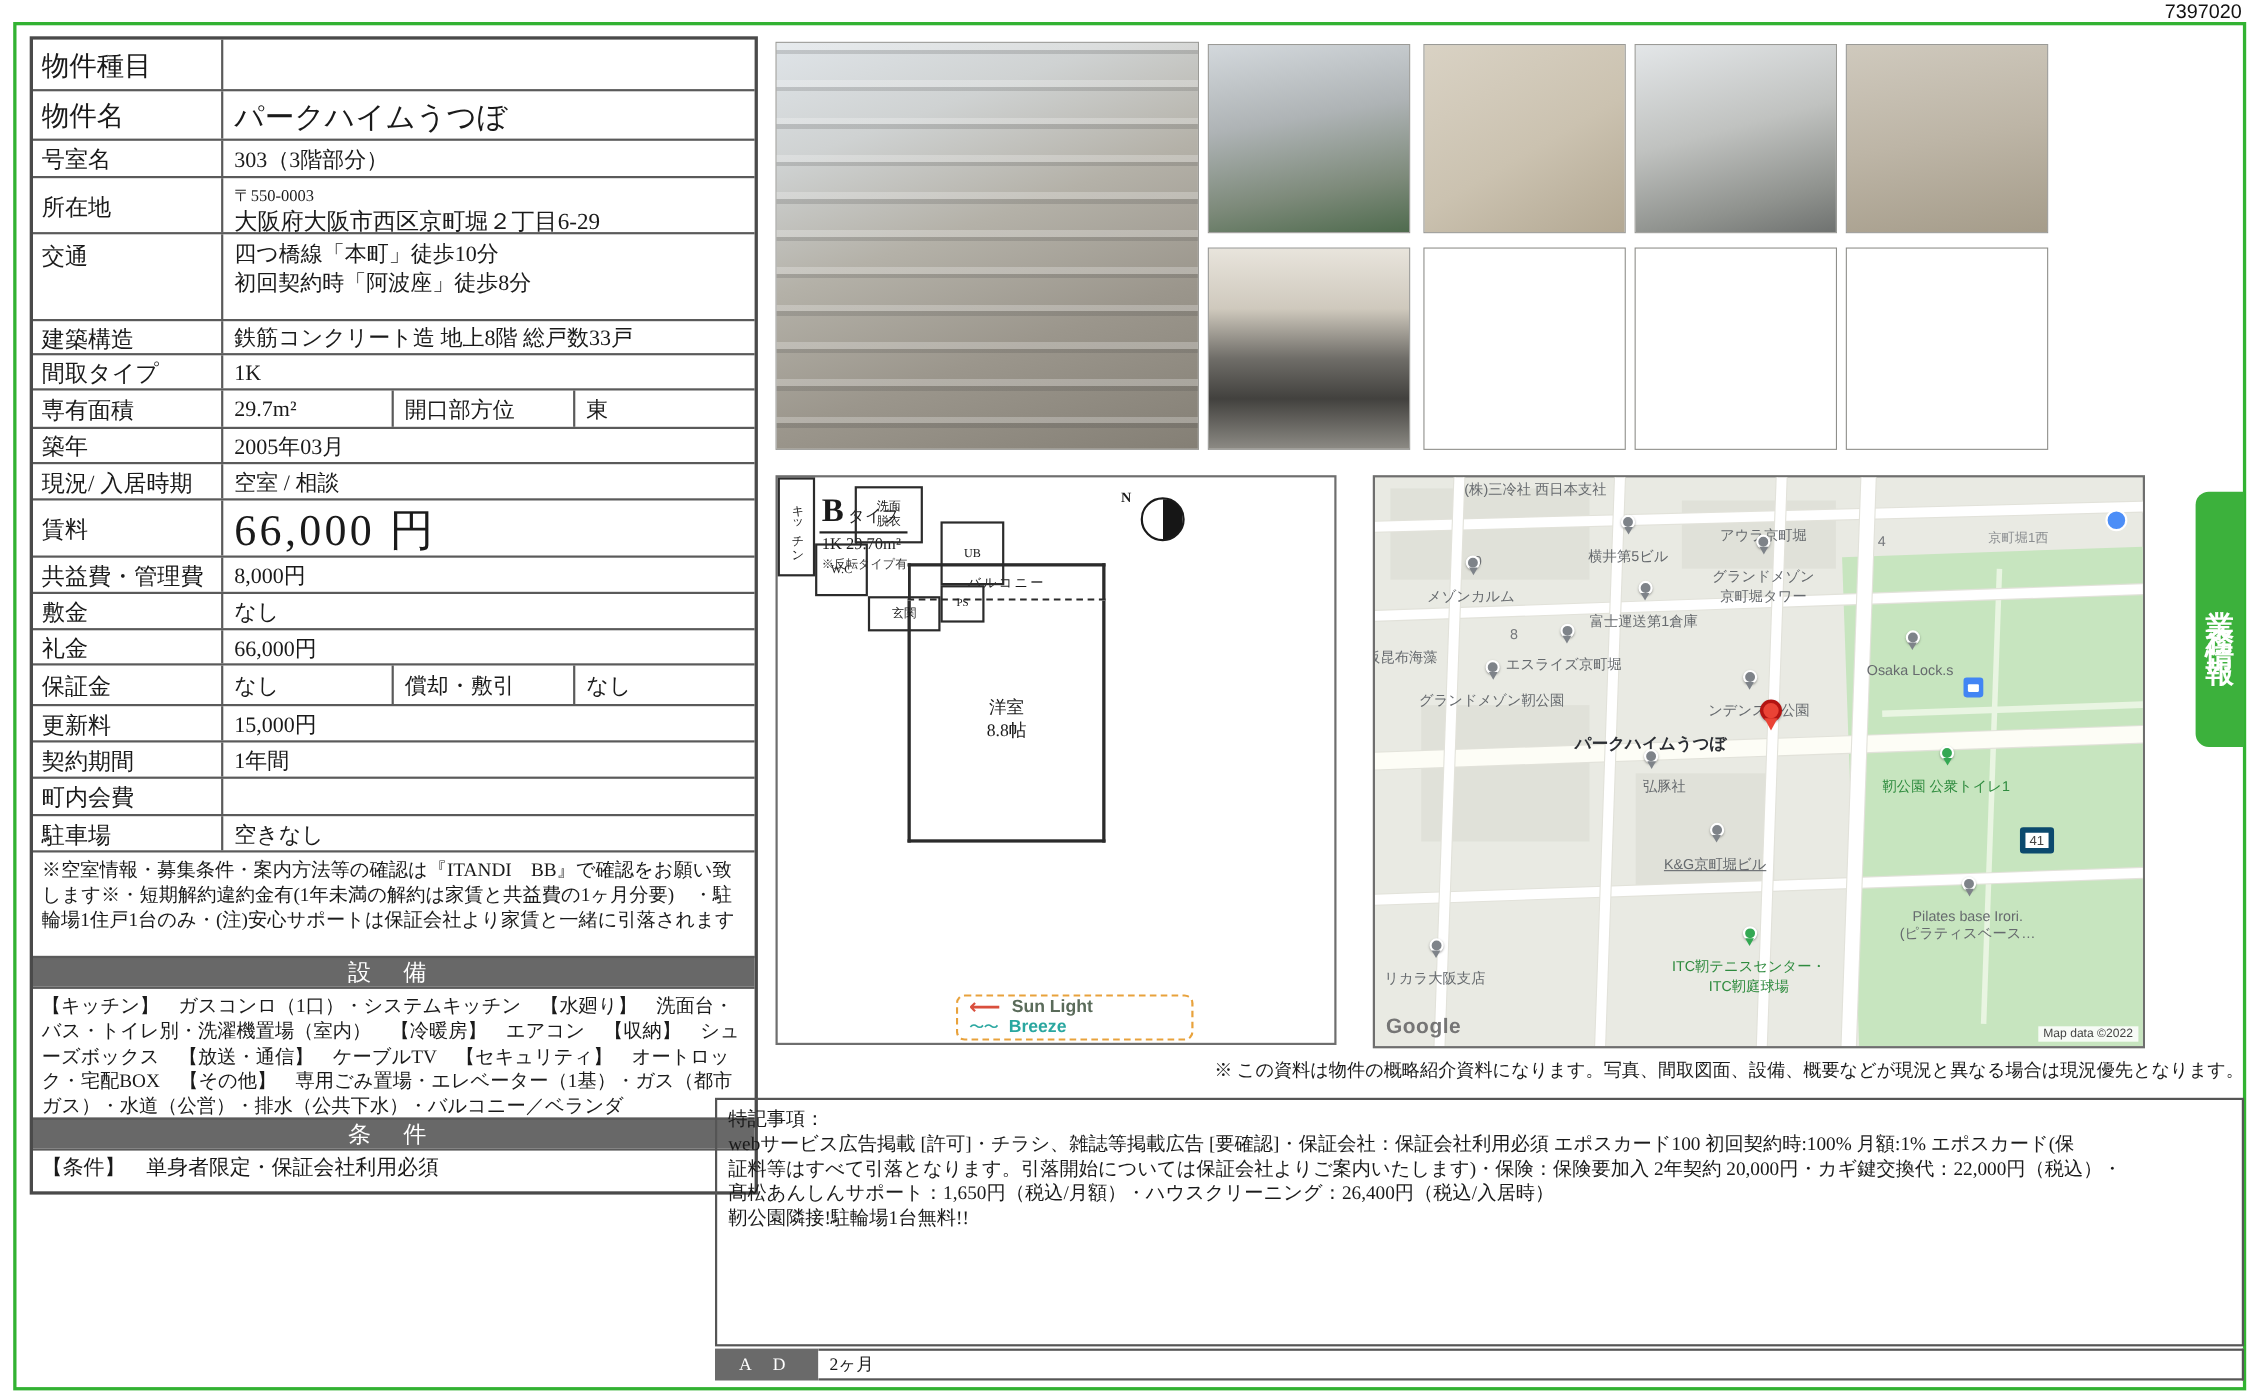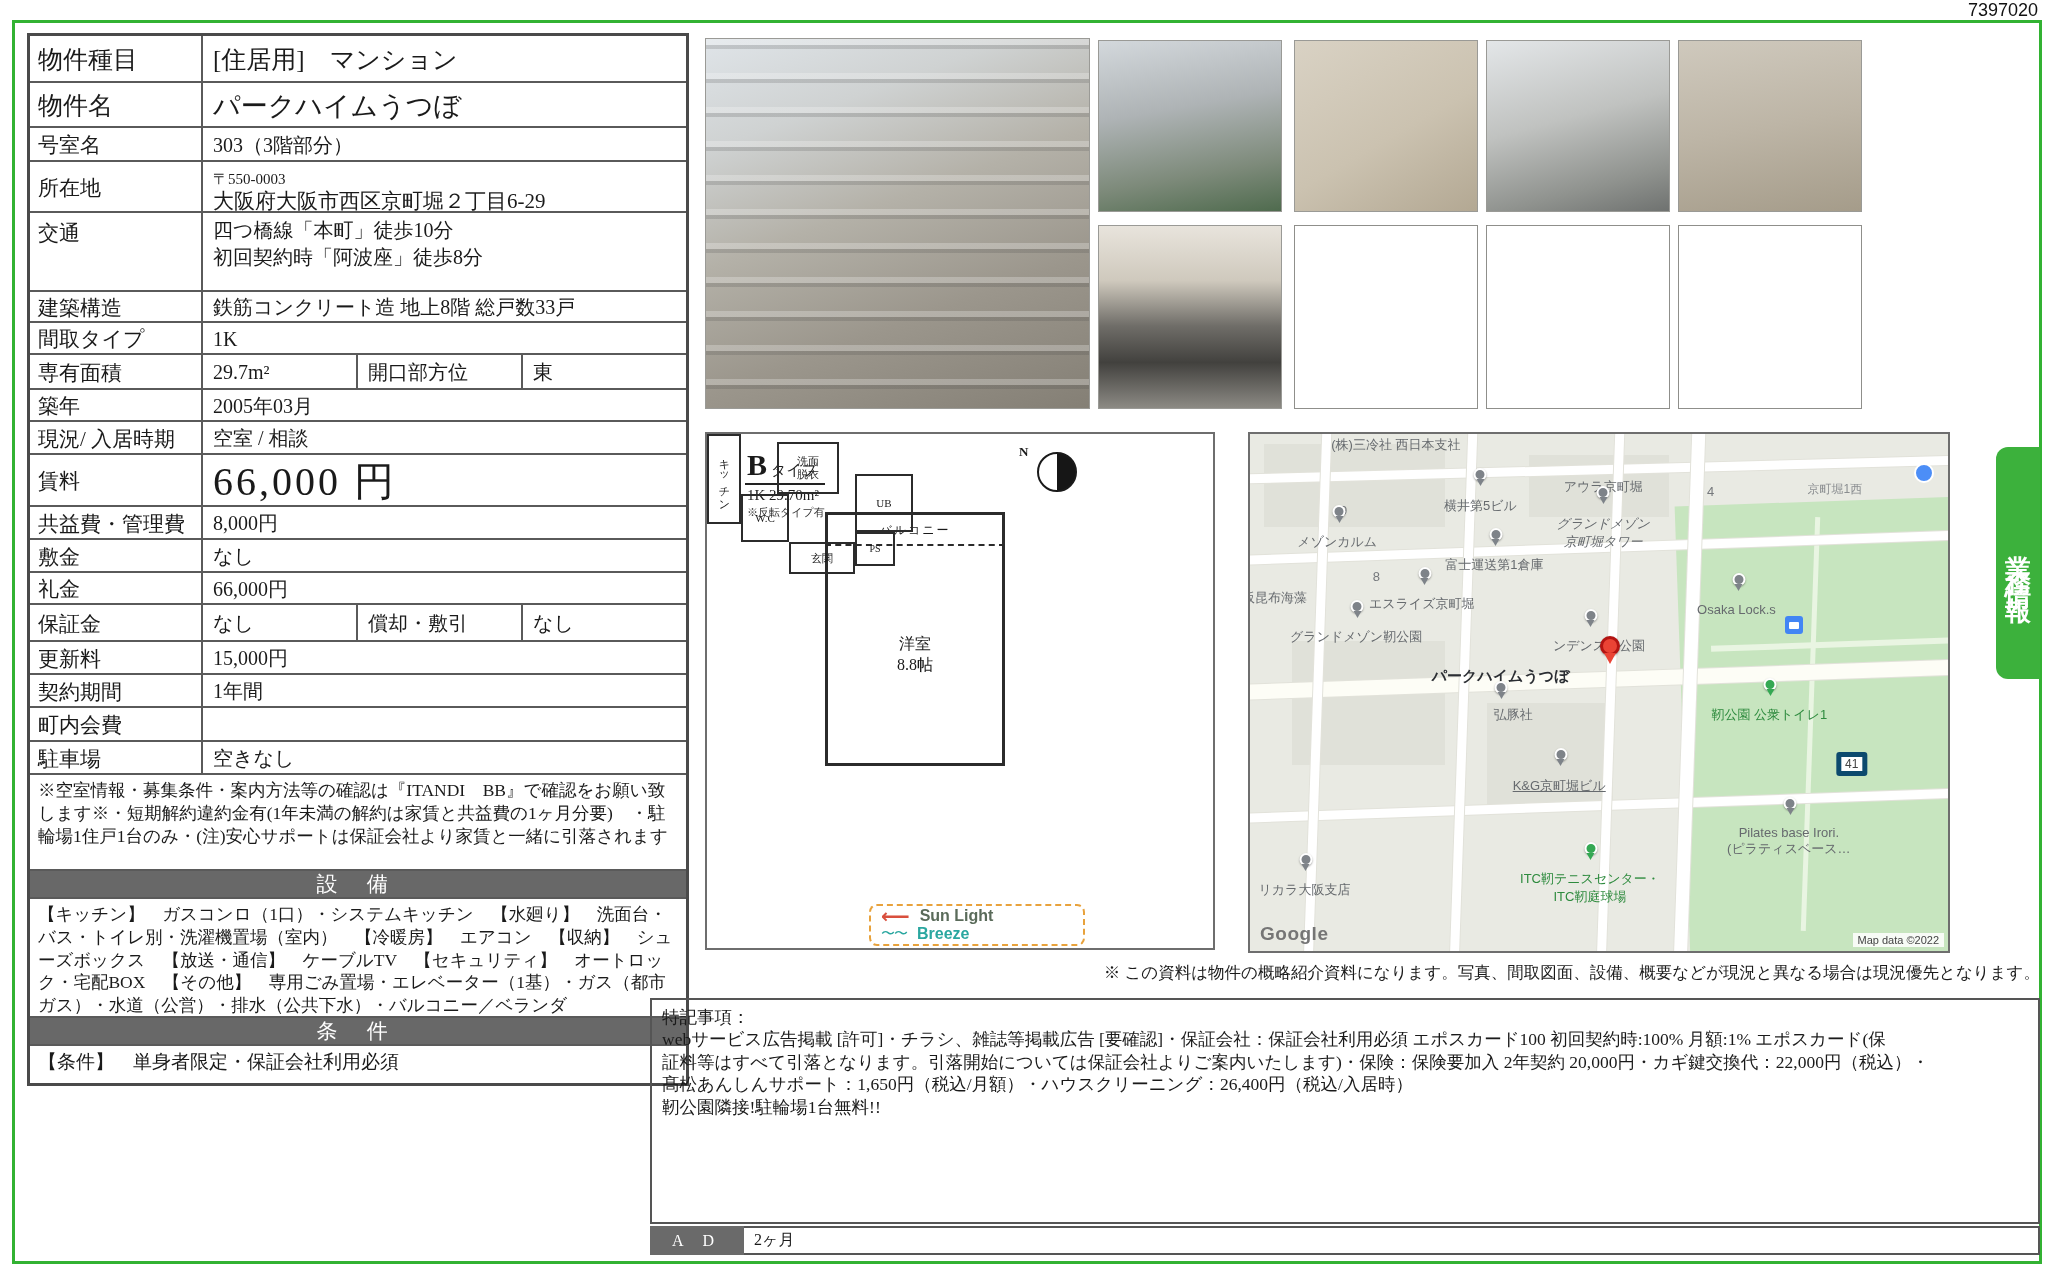"[住居用] マンション" div.tvalue { html: <div>[住居用] マンション</div> -> none }
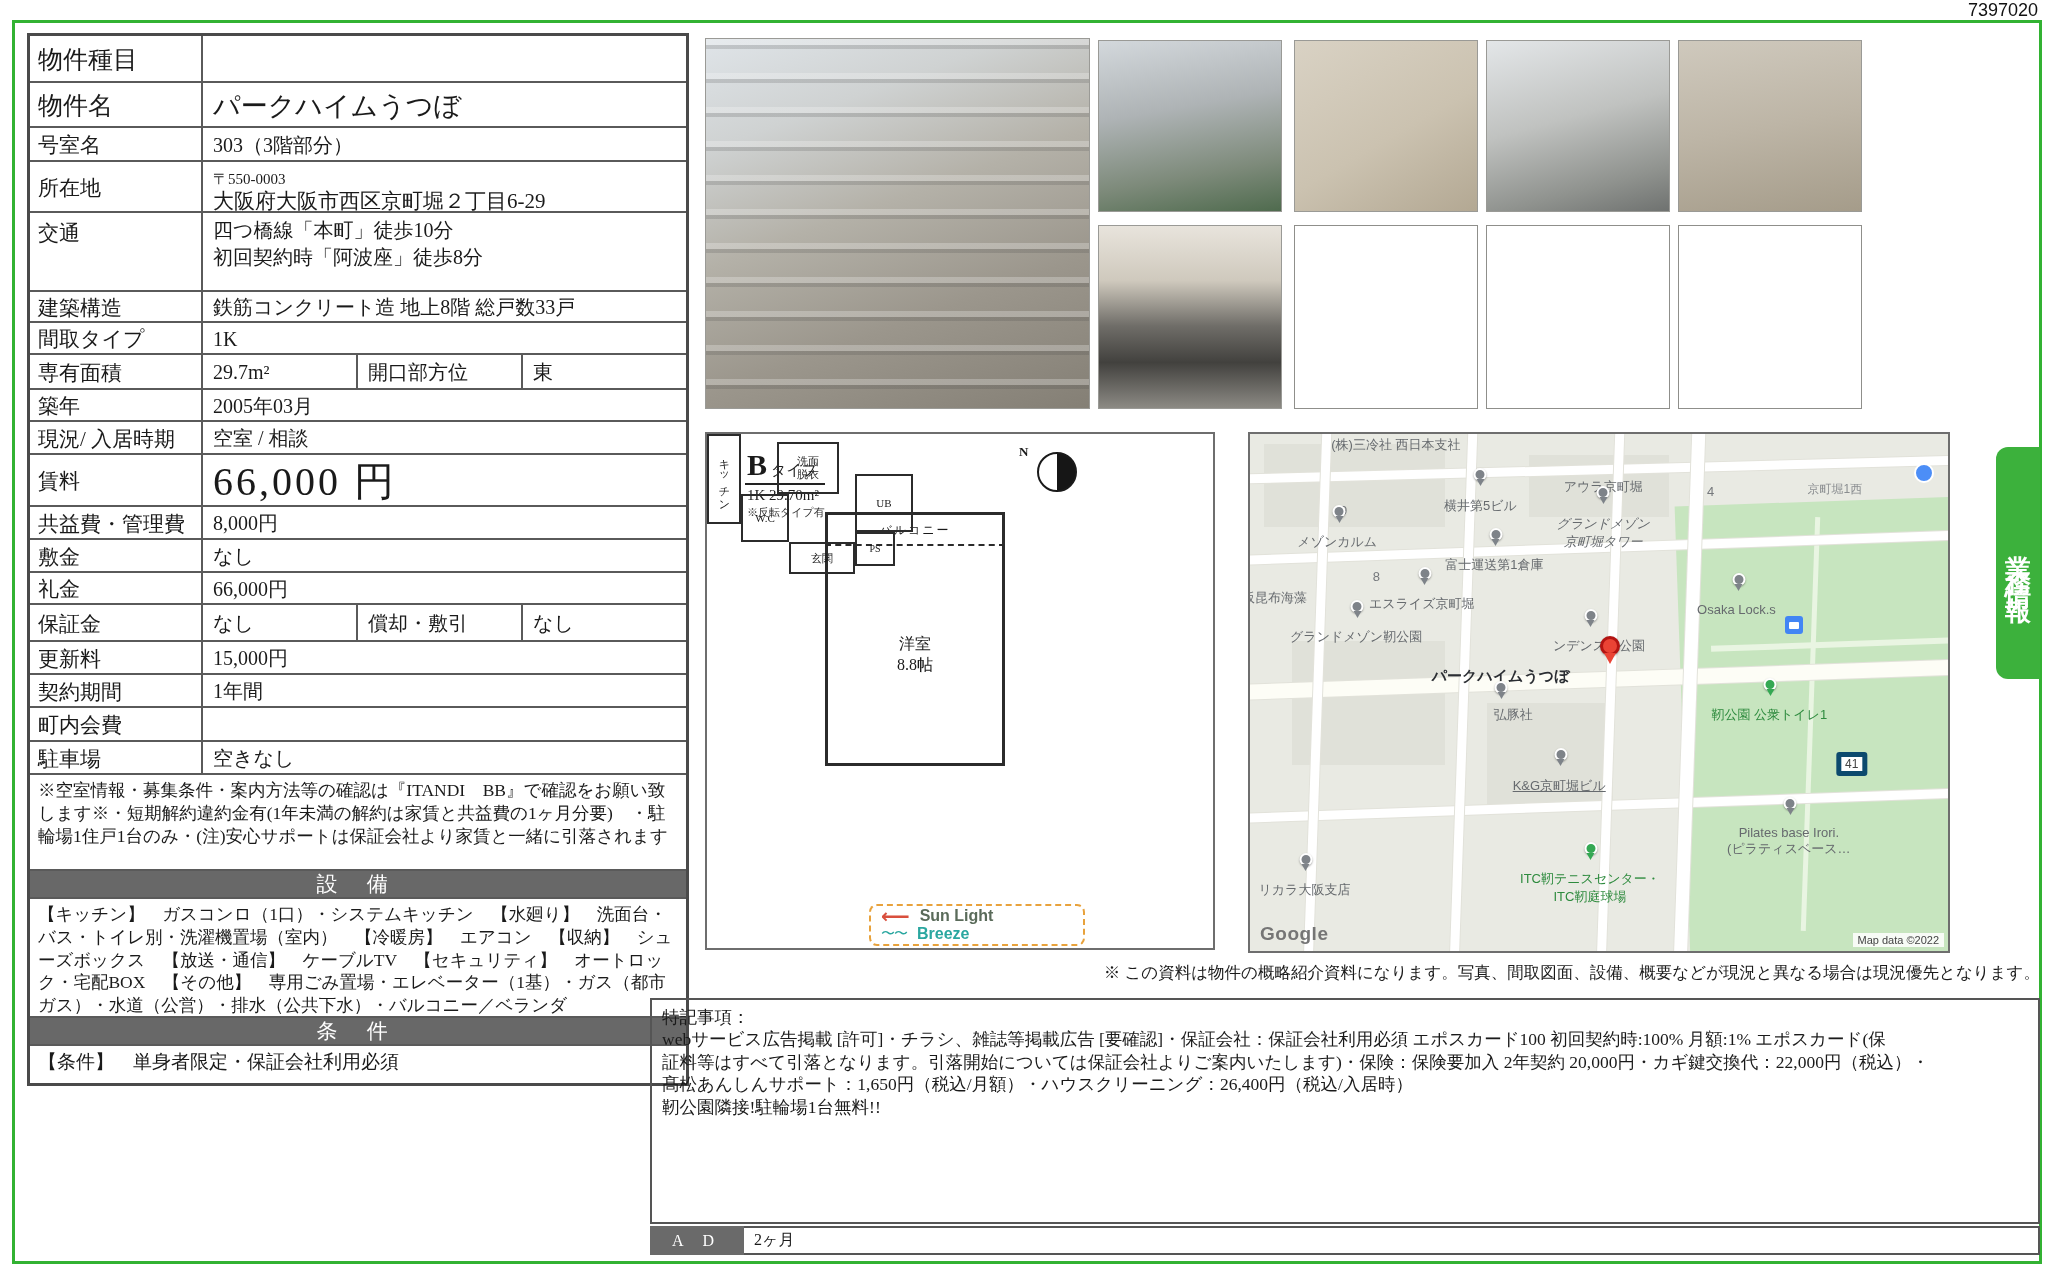"グランドメゾン" div.m-lbl { font-style: italic -> none }
